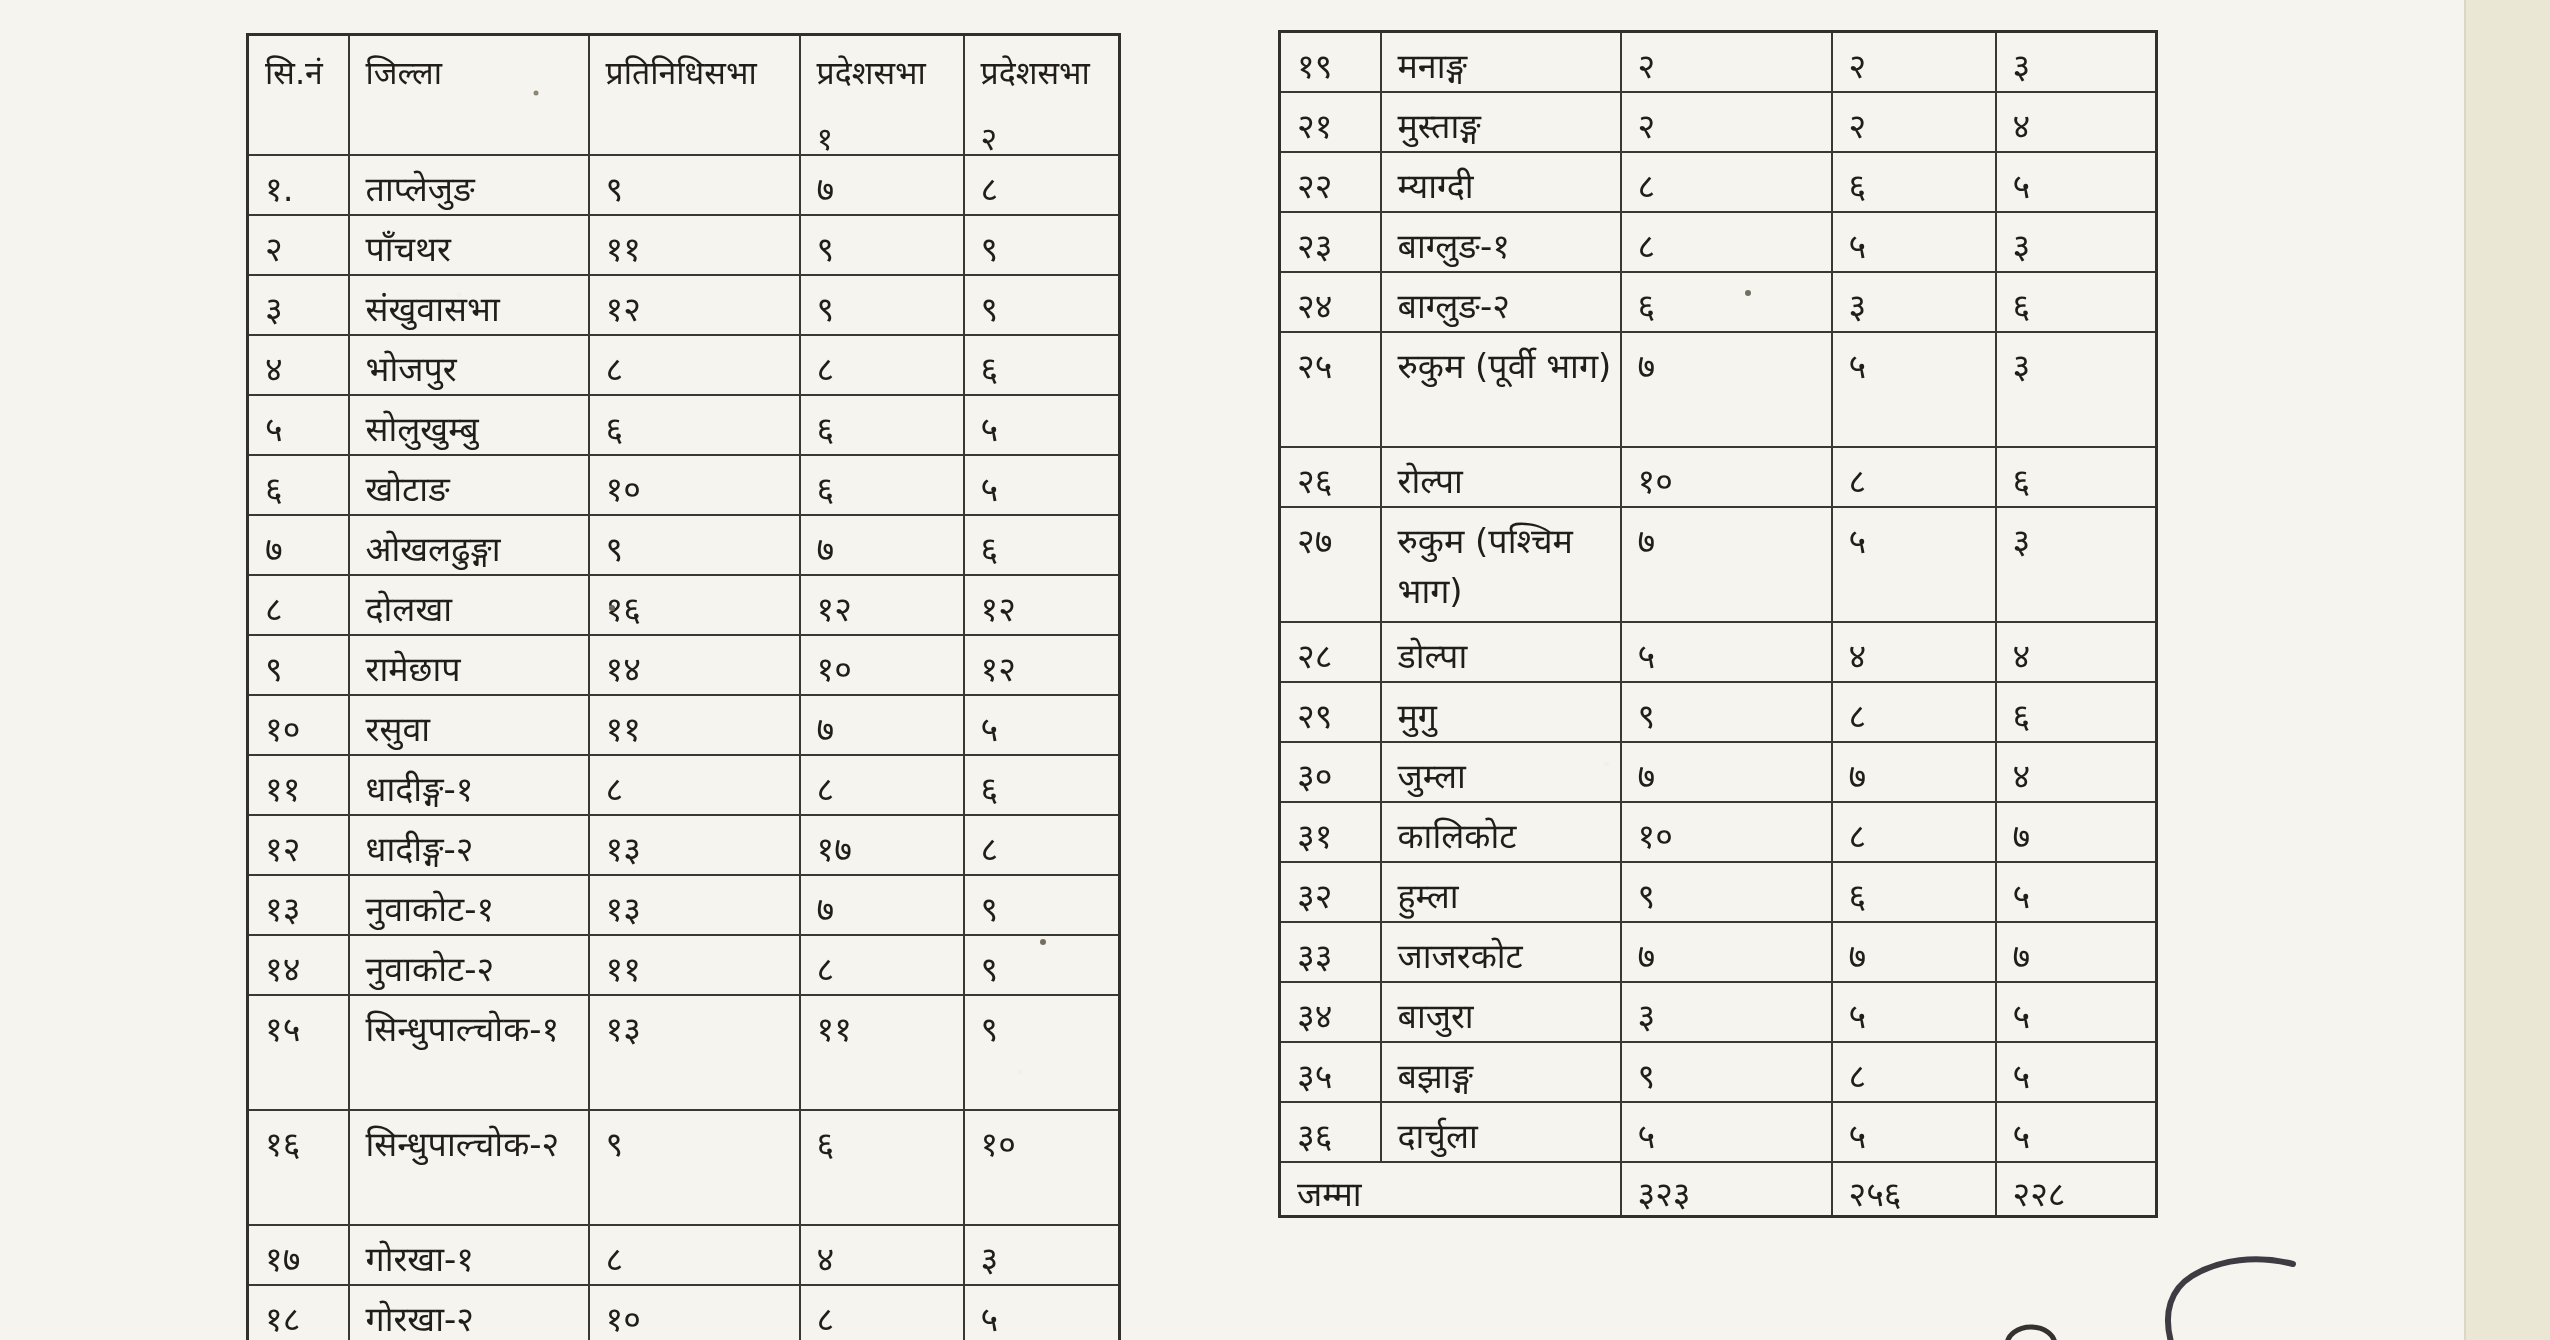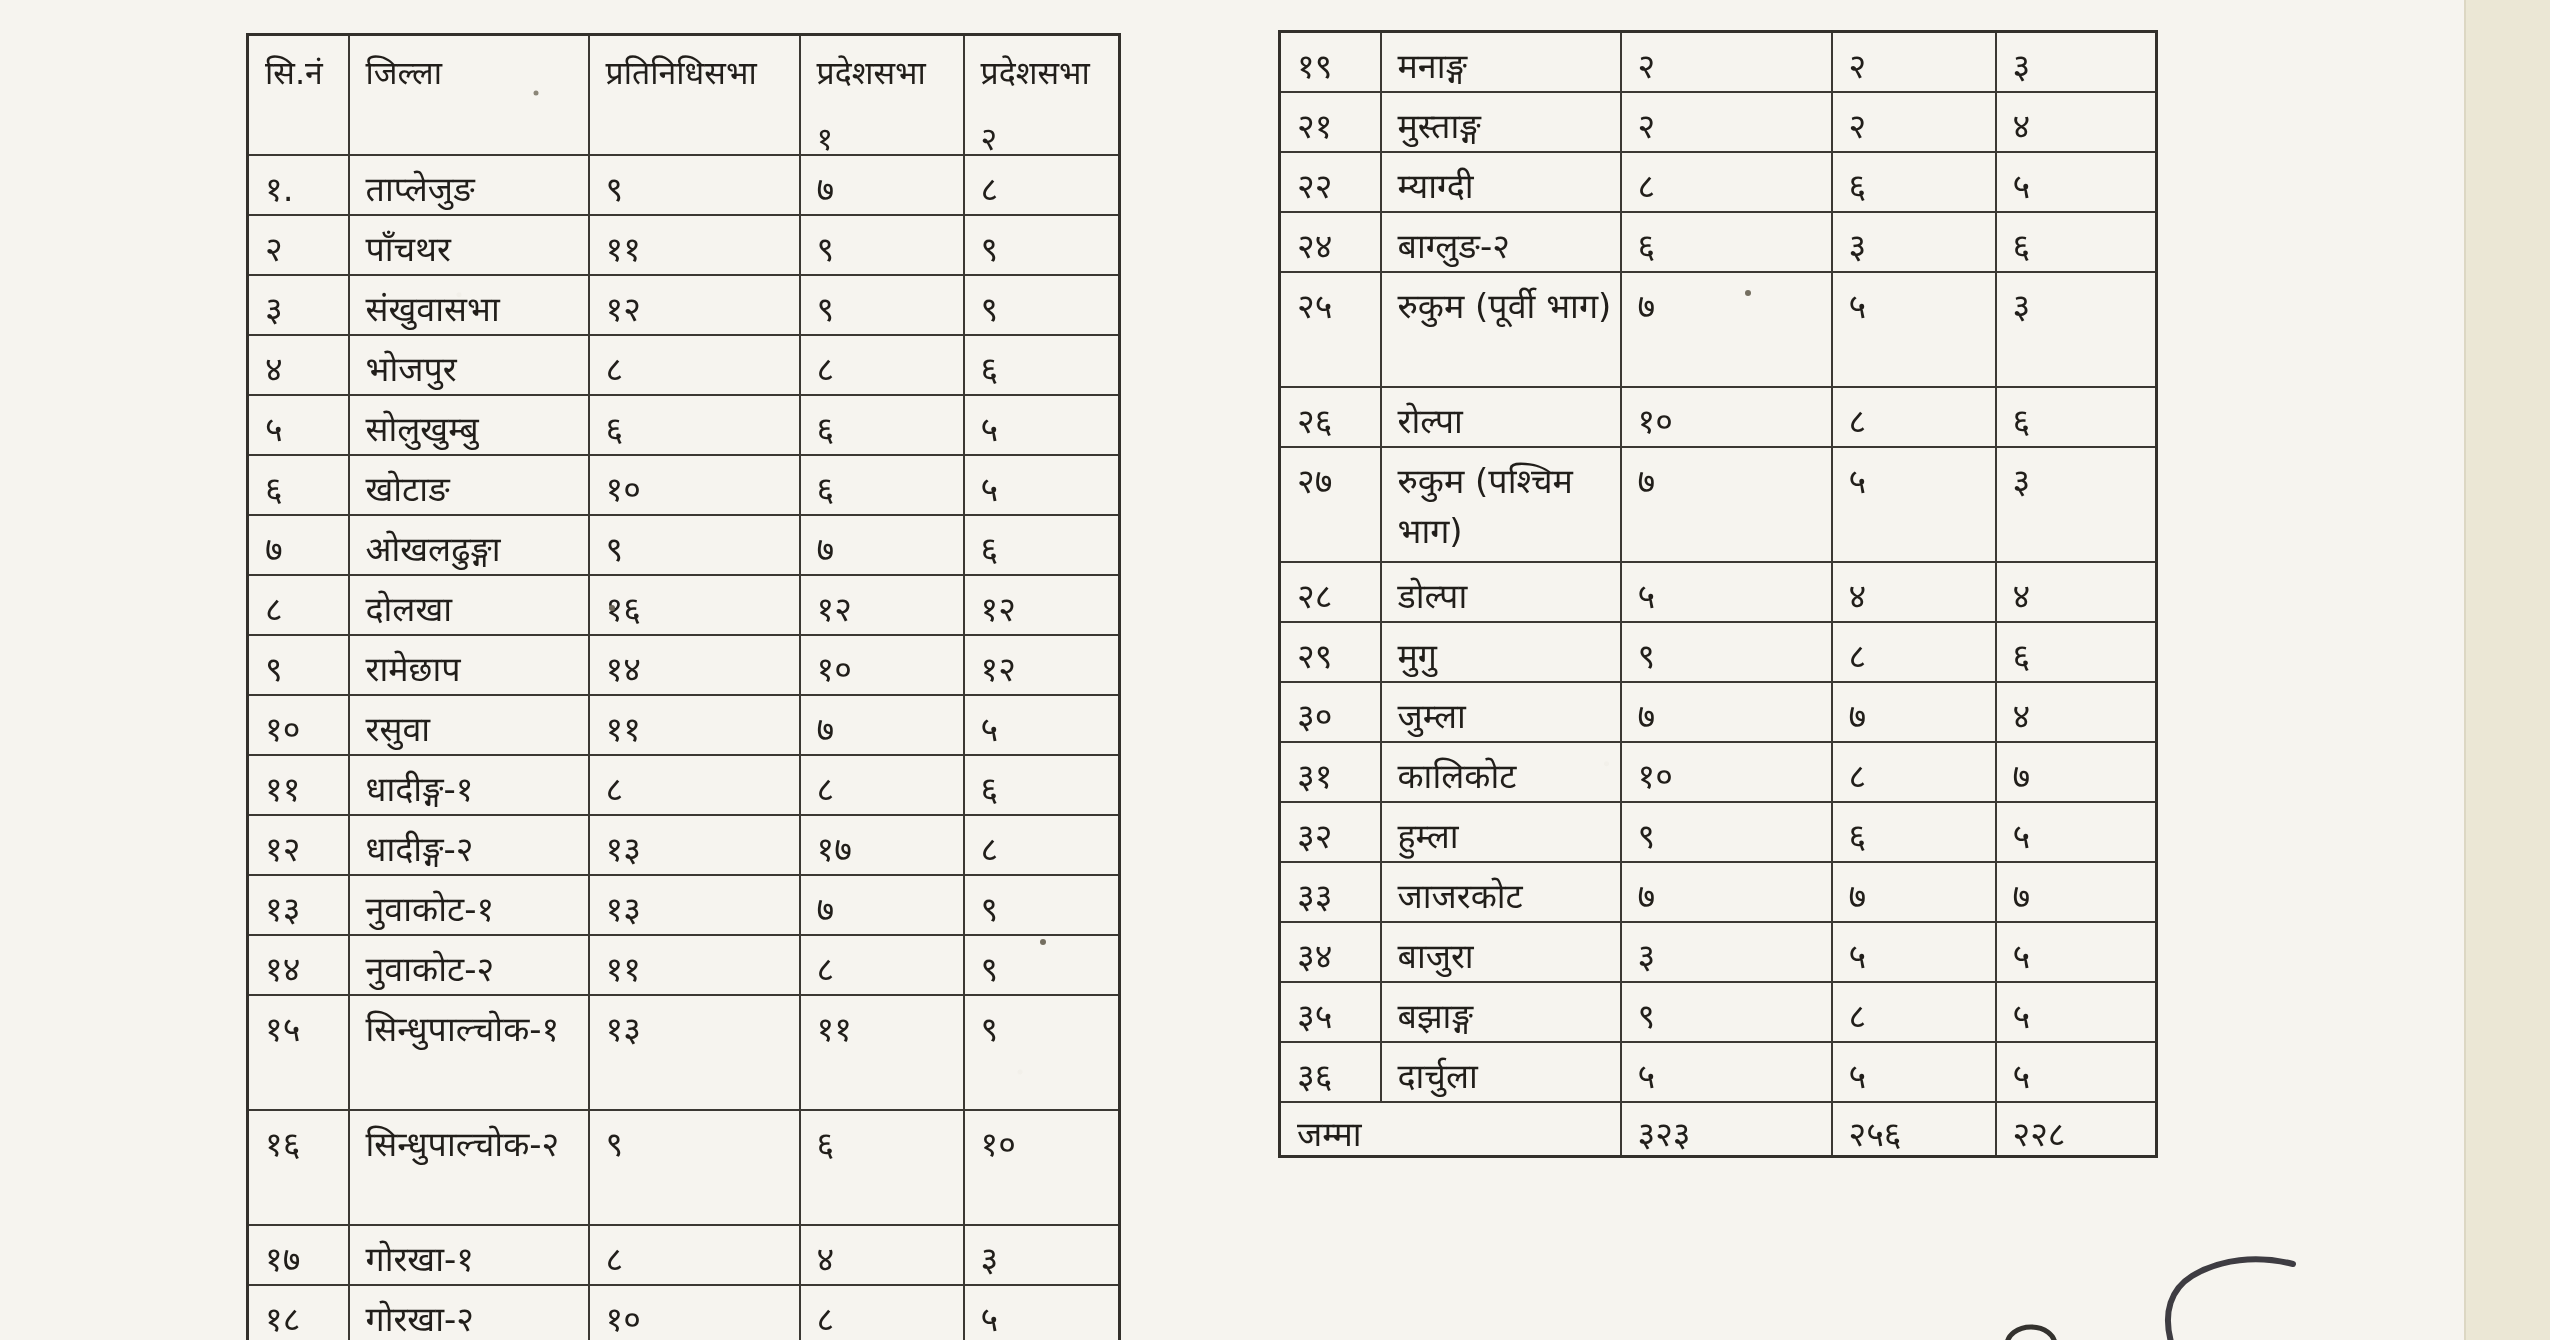"२३" tr.h-normal { html: none -> <tr> <td> <div>२३</div> </td> <td> <div>बाग्लुङ-१</div> </td> <td> <div>८</div> </td> <td> <div>५</div> </td> <td> <div>३</div> </td> </tr> }
